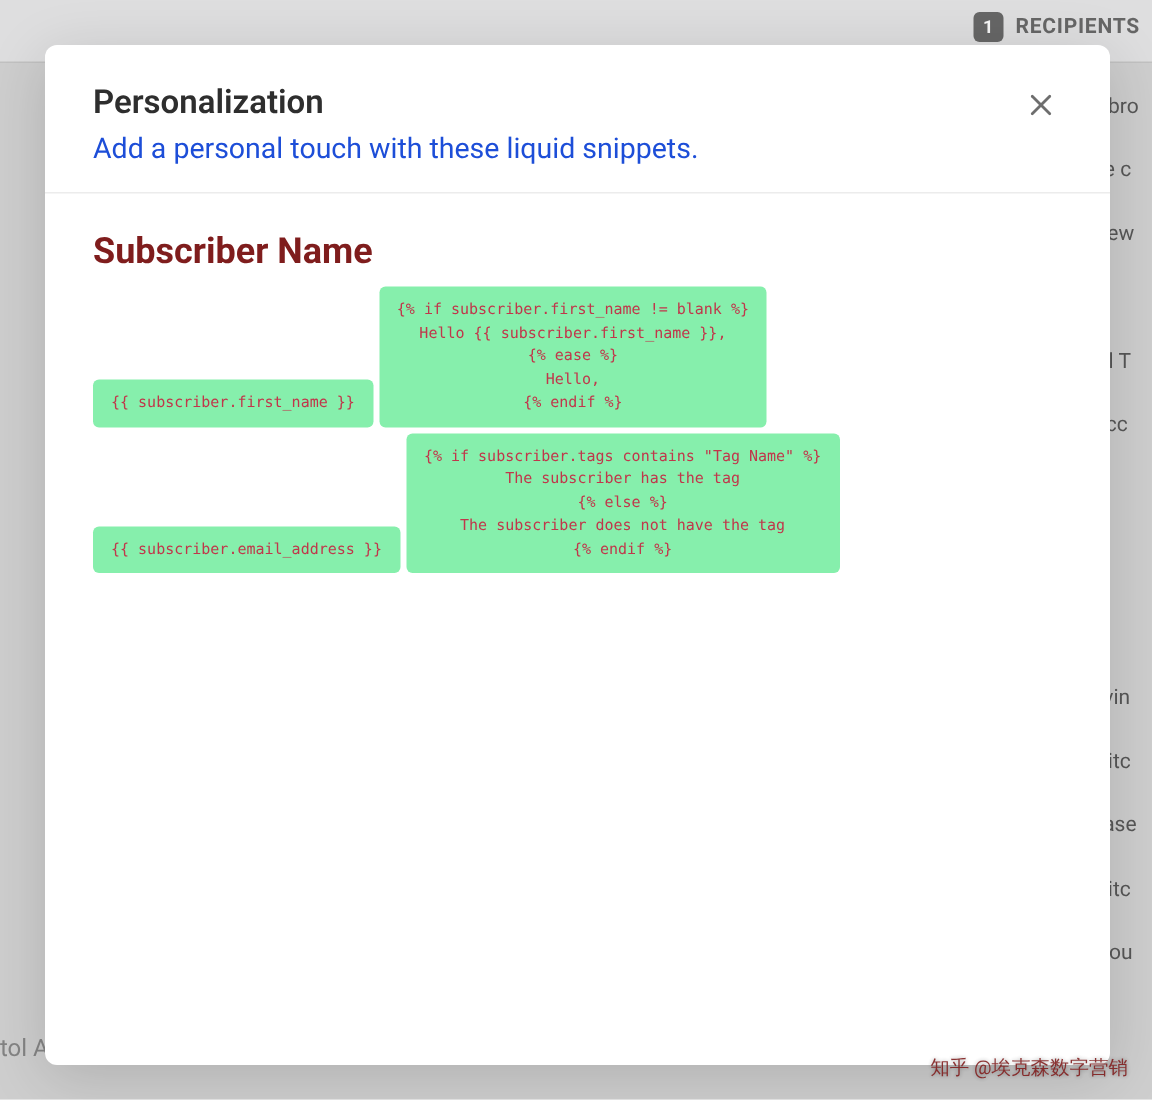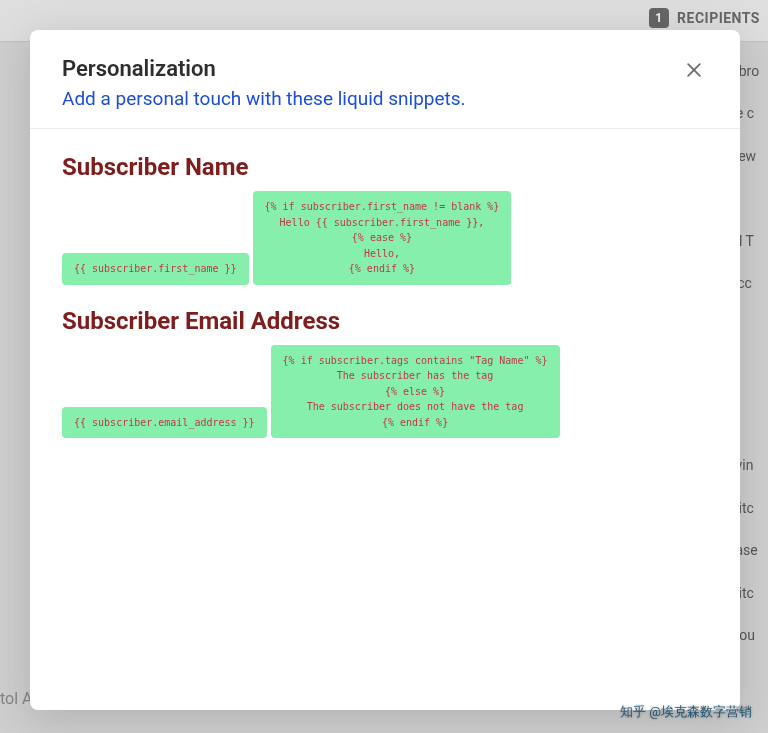"Subscriber Email Address" div.section-heading { html: <div>Subscriber Email Address</div> -> none }
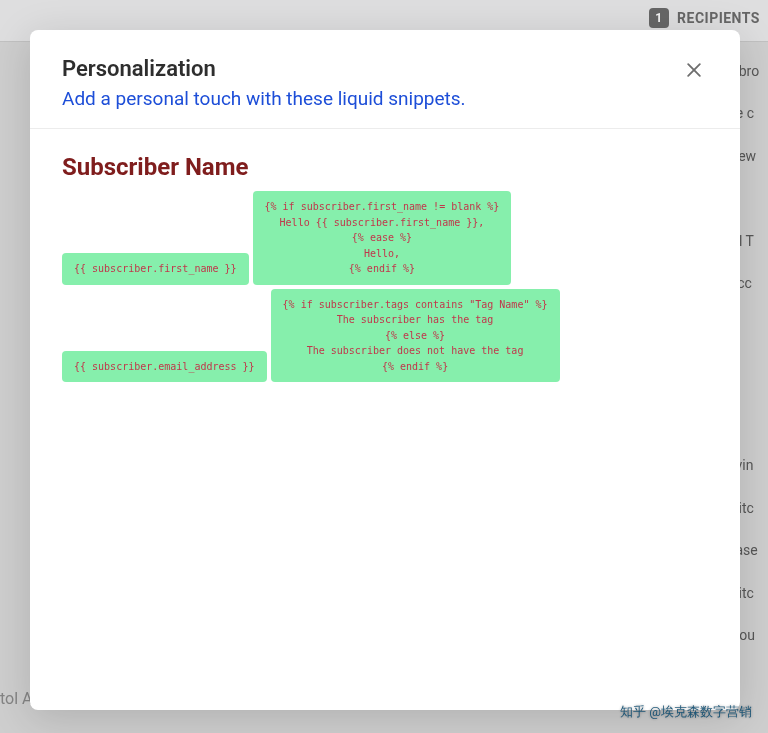"知乎 @埃克森数字营销" .watermark { color: #0c4a6e -> #7f1d1d }
